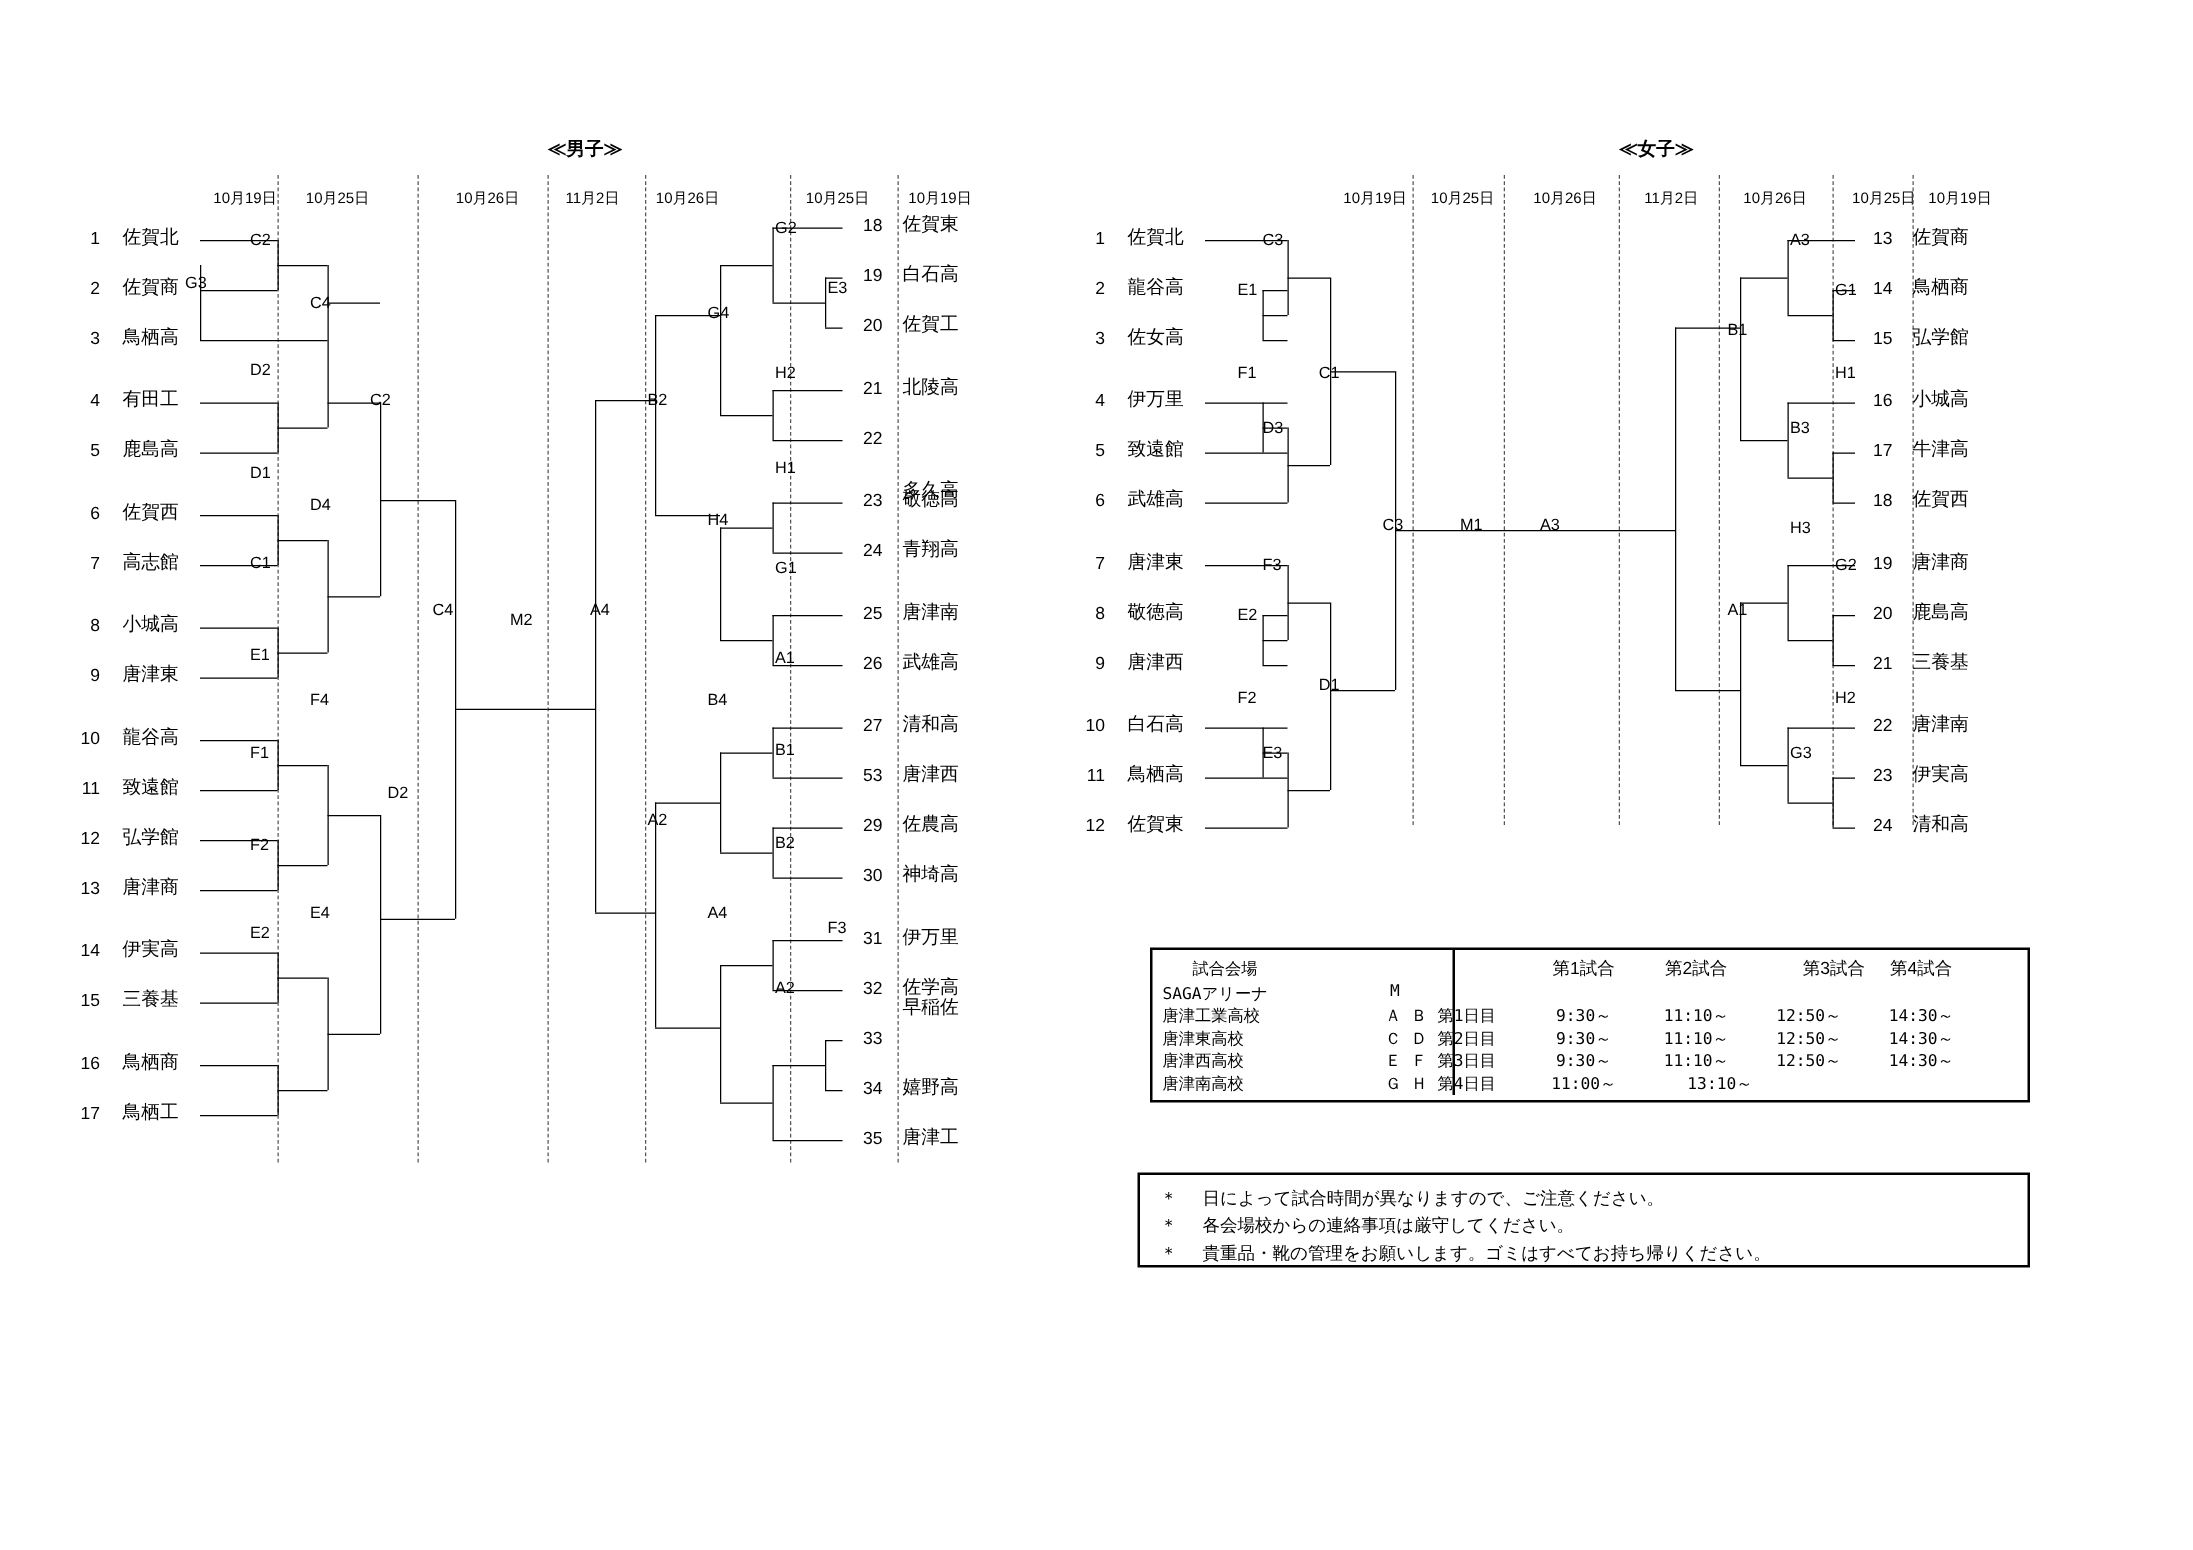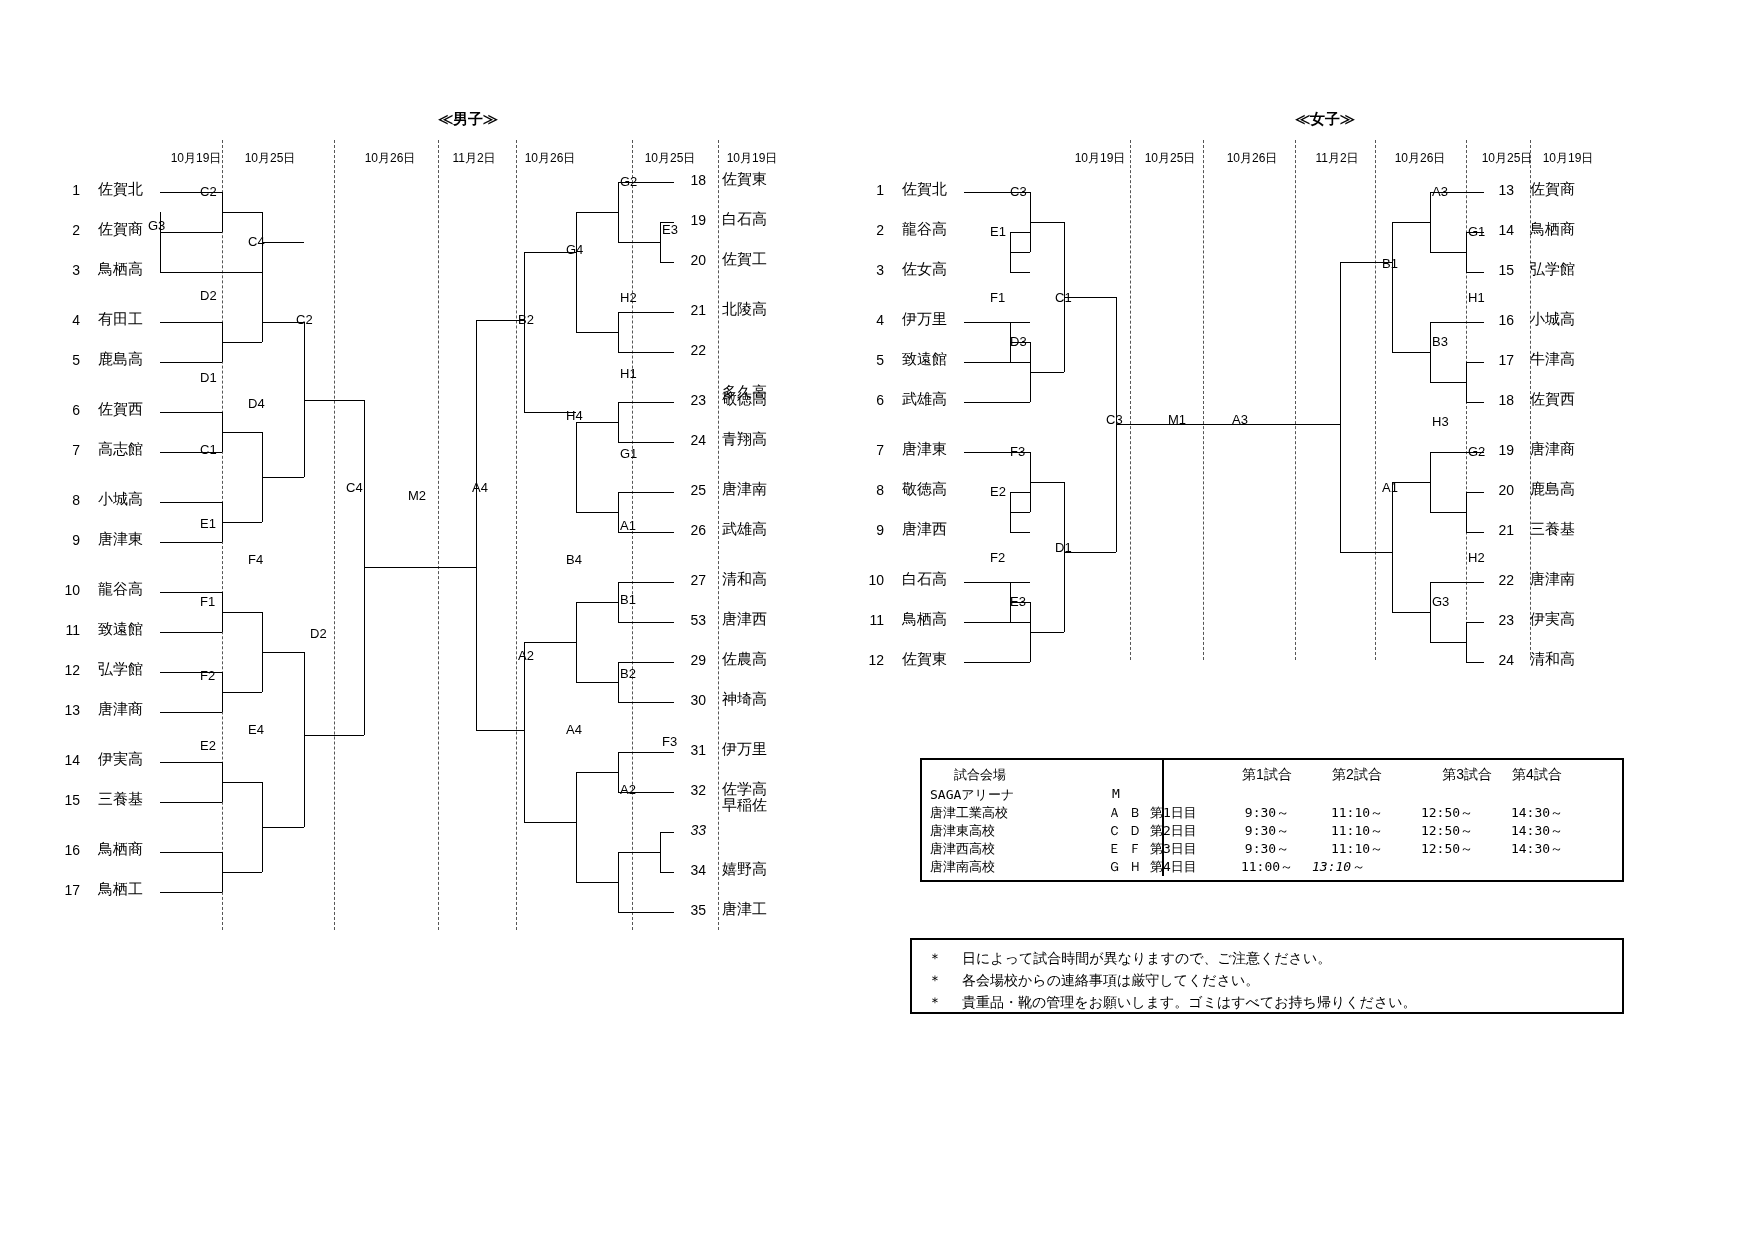"33" div.abs { font-style: italic -> none }
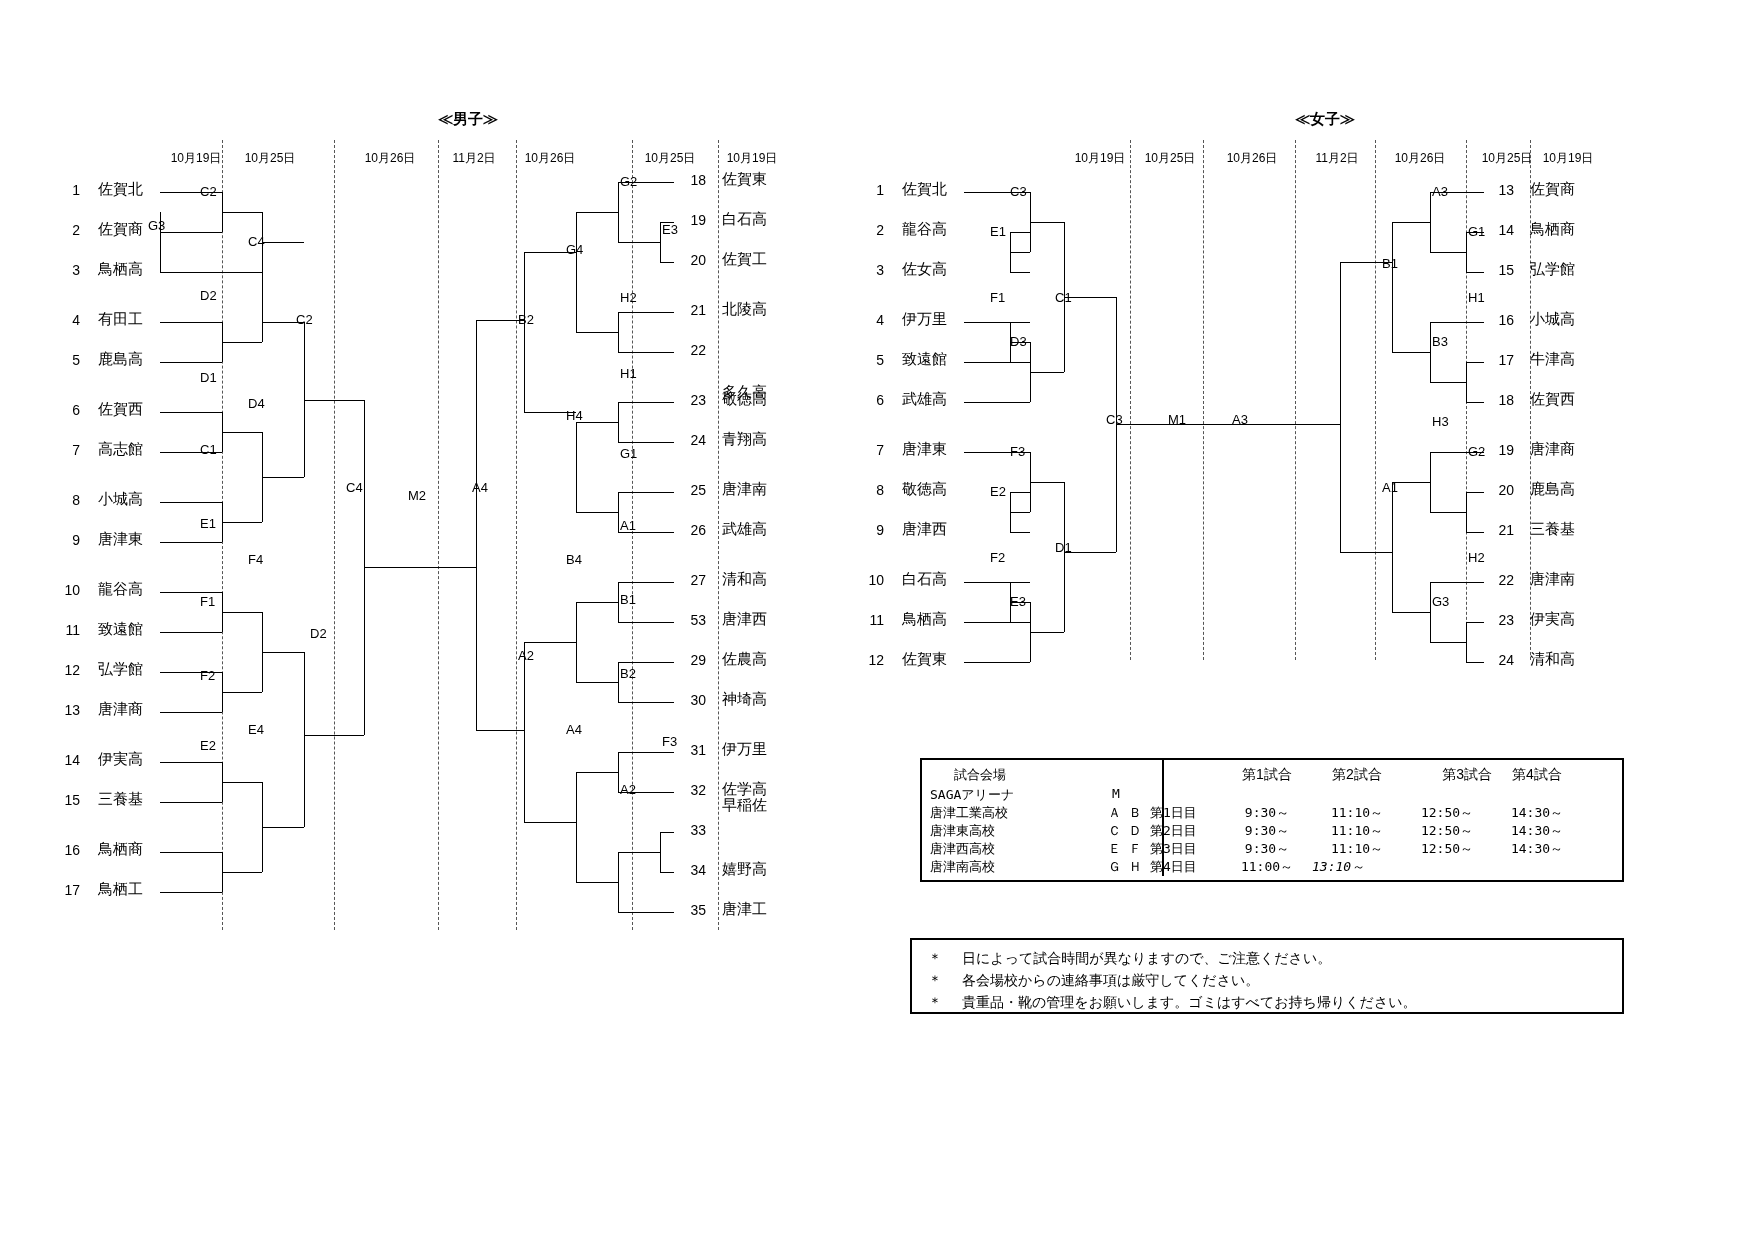"13:10～" div.abs { font-style: italic -> none; text-align: left -> right }
